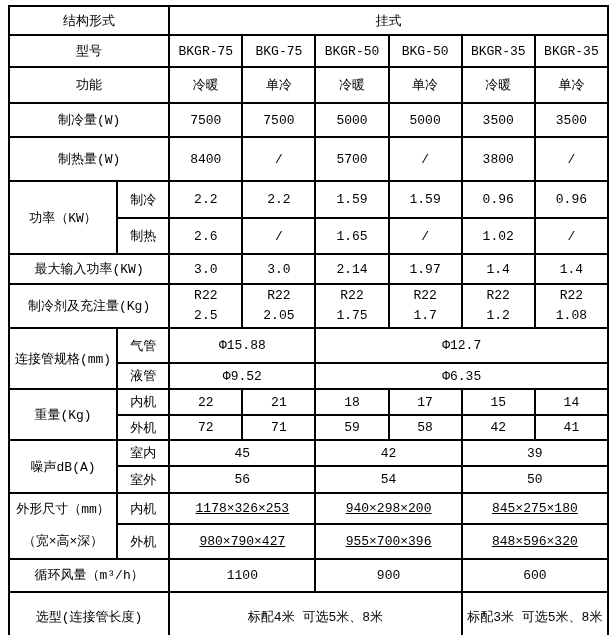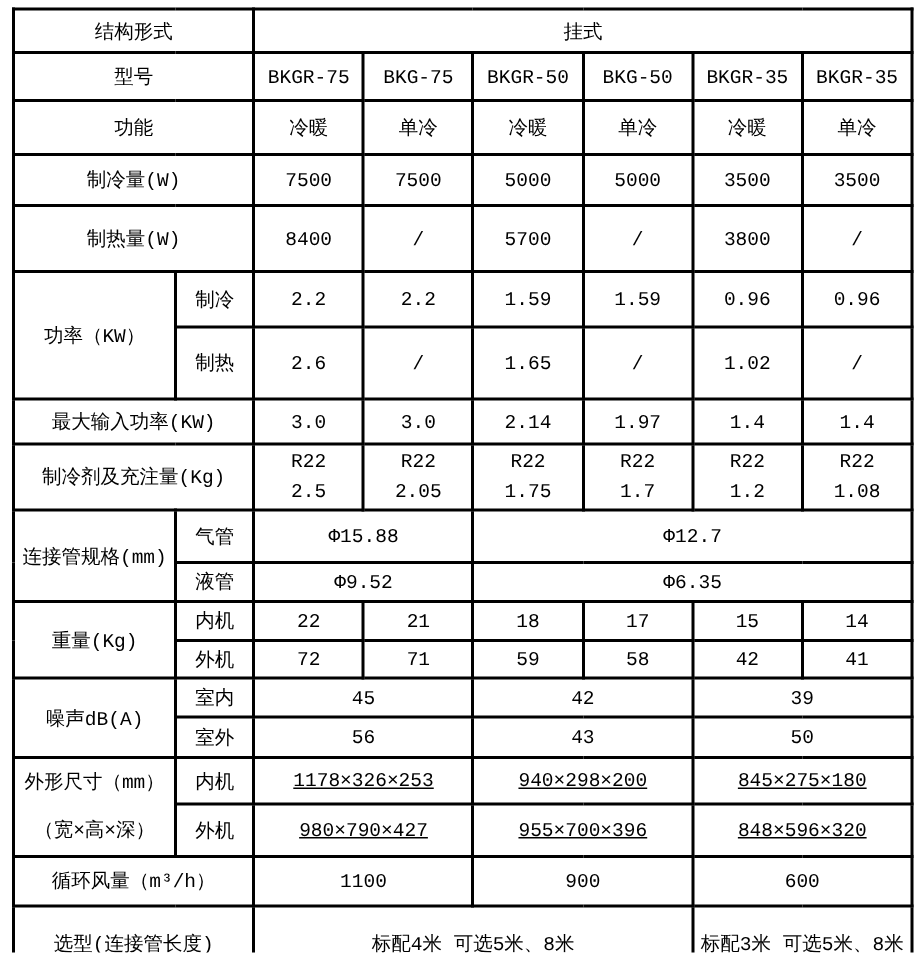"制热" tr.r6 { height: 48px -> 36px }
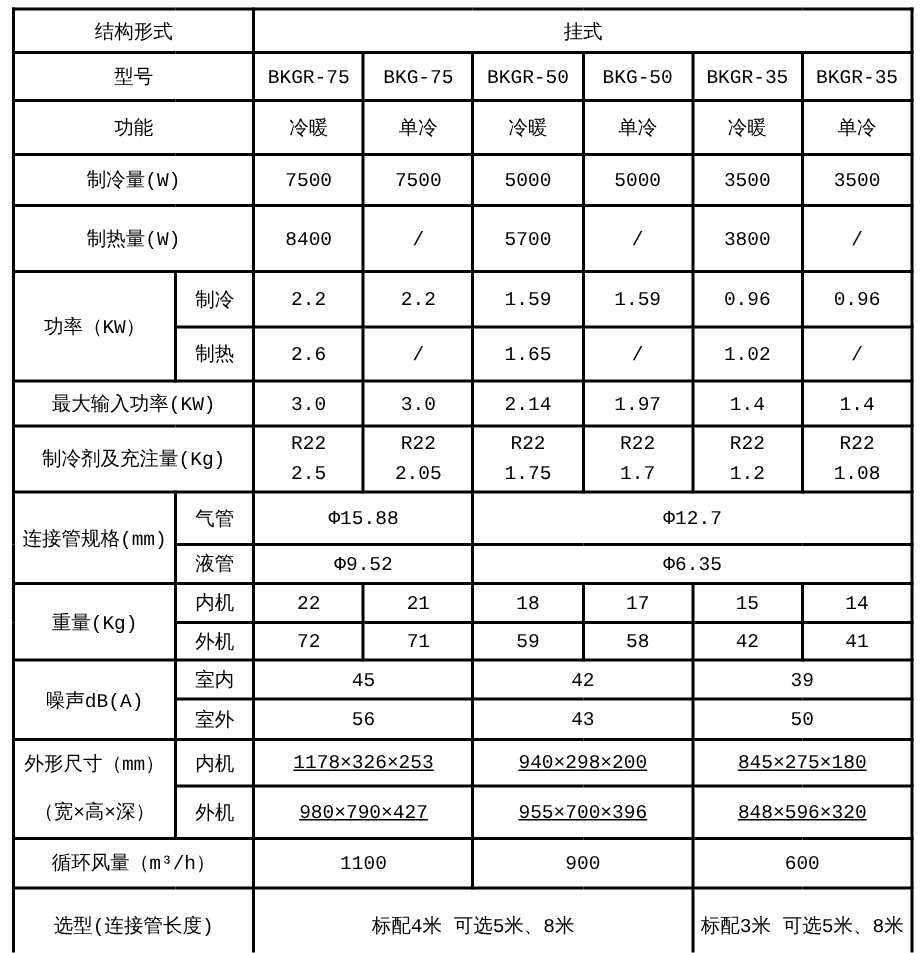"43" td { text: 43 -> 54 }
